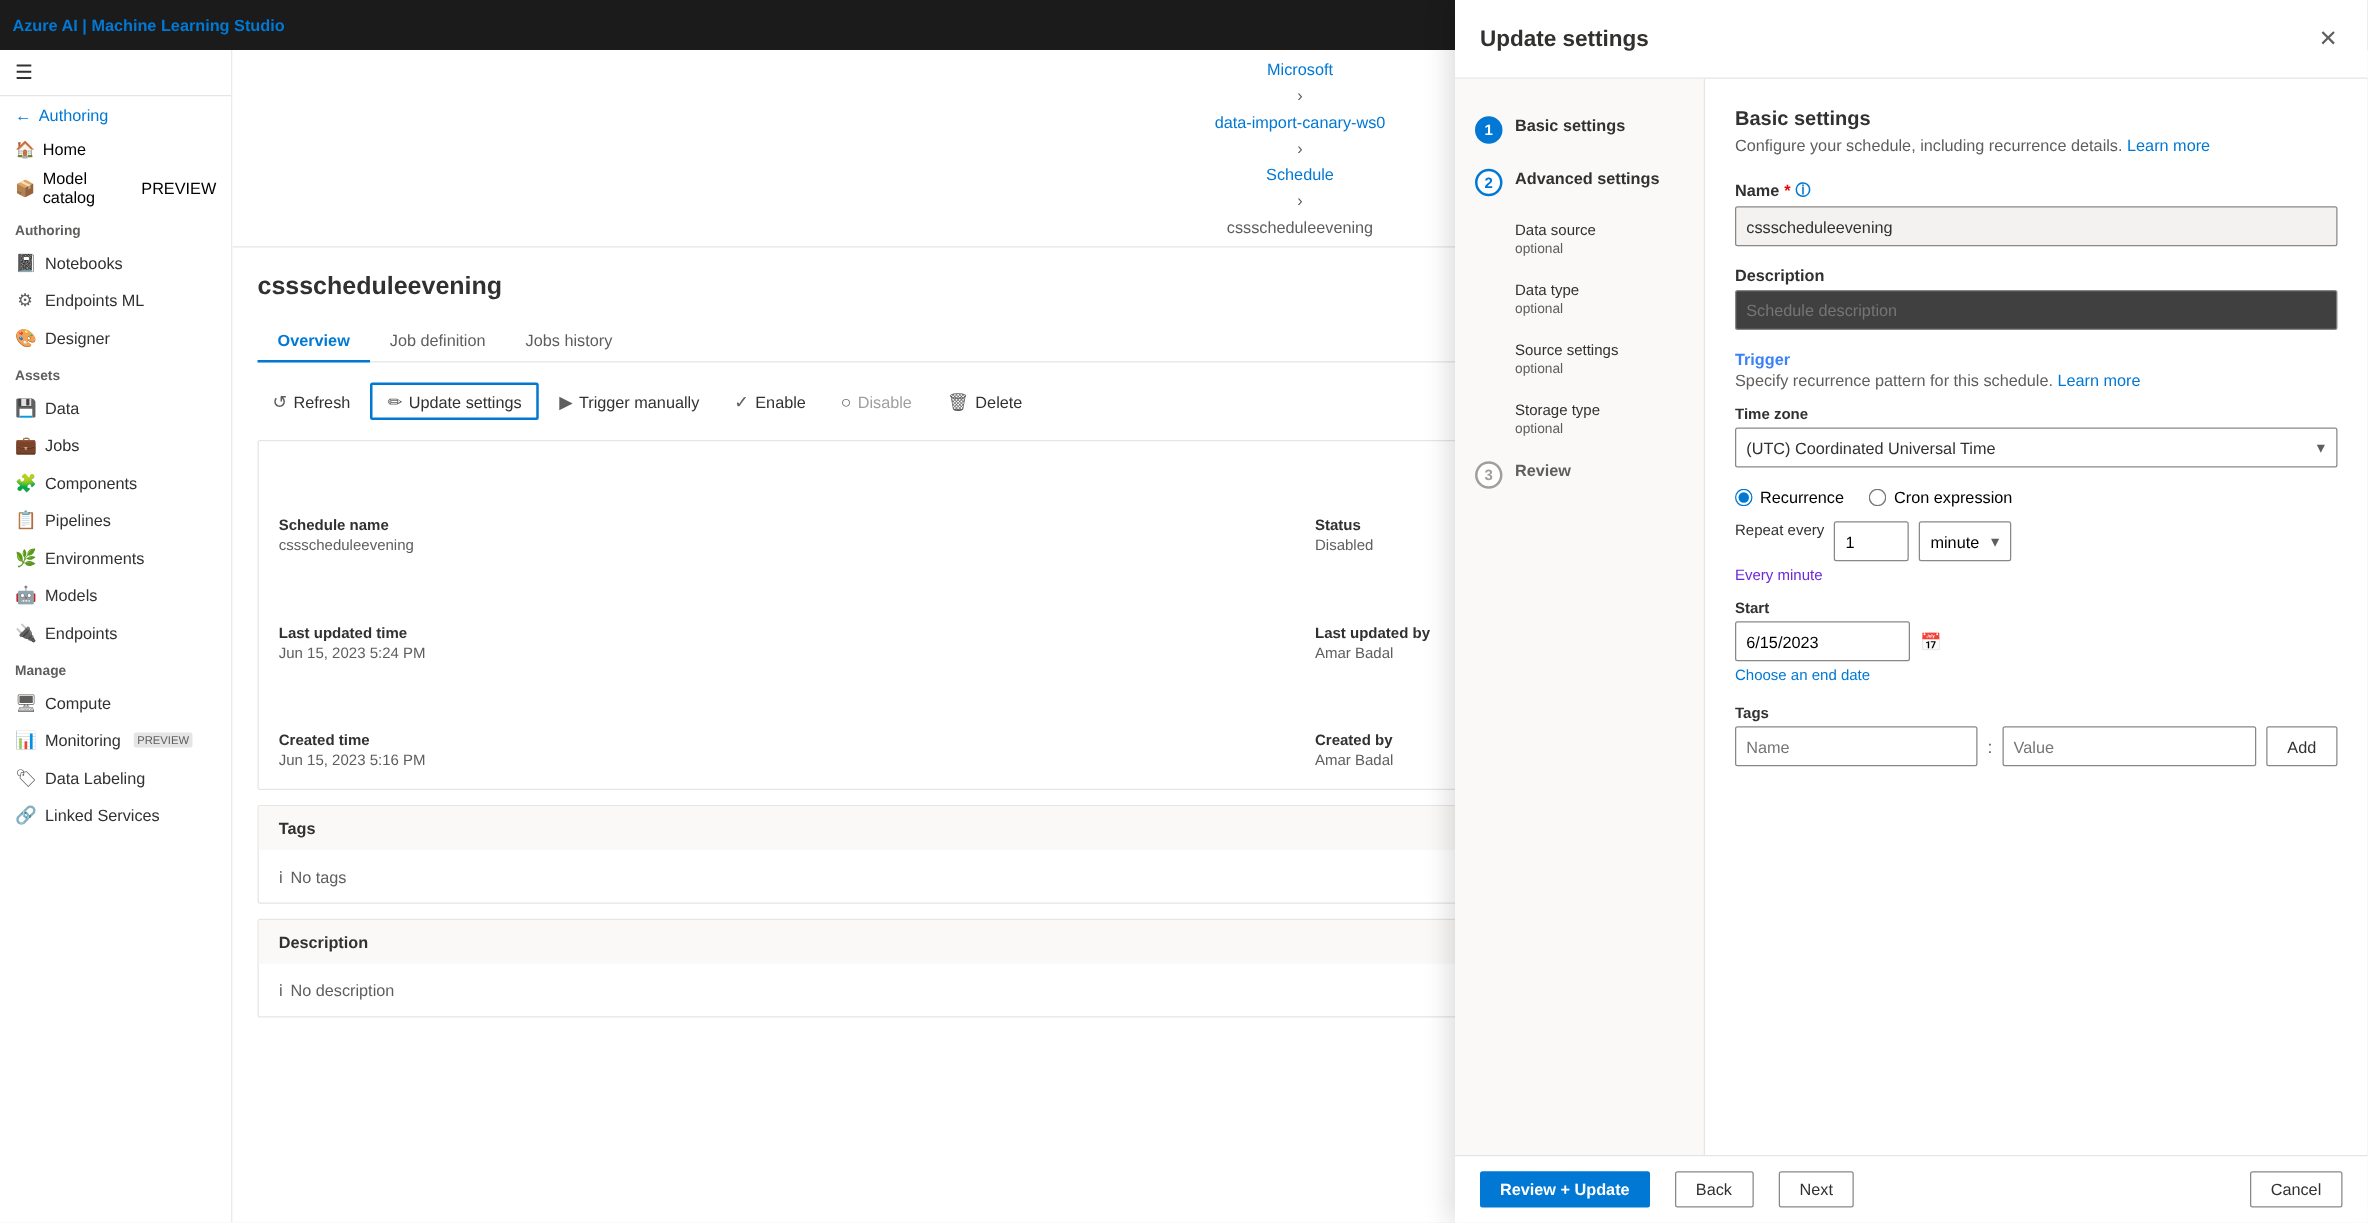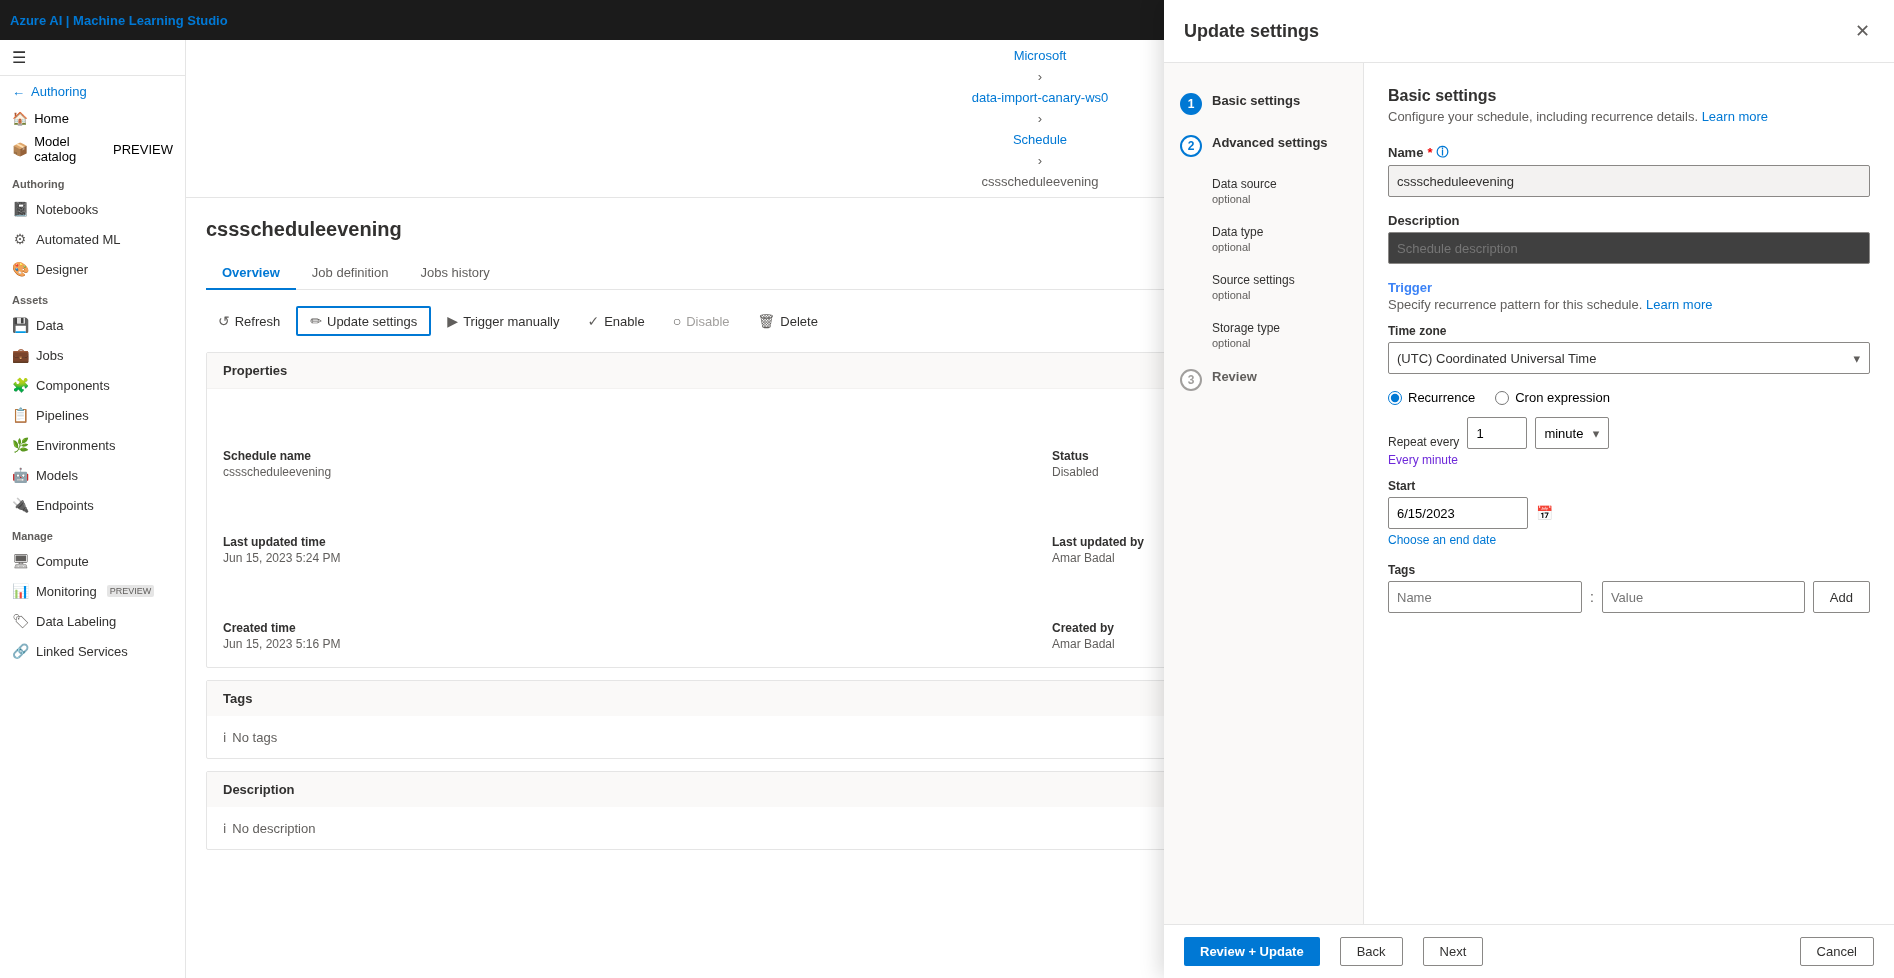"Automated ML" span { text: Automated -> Endpoints }
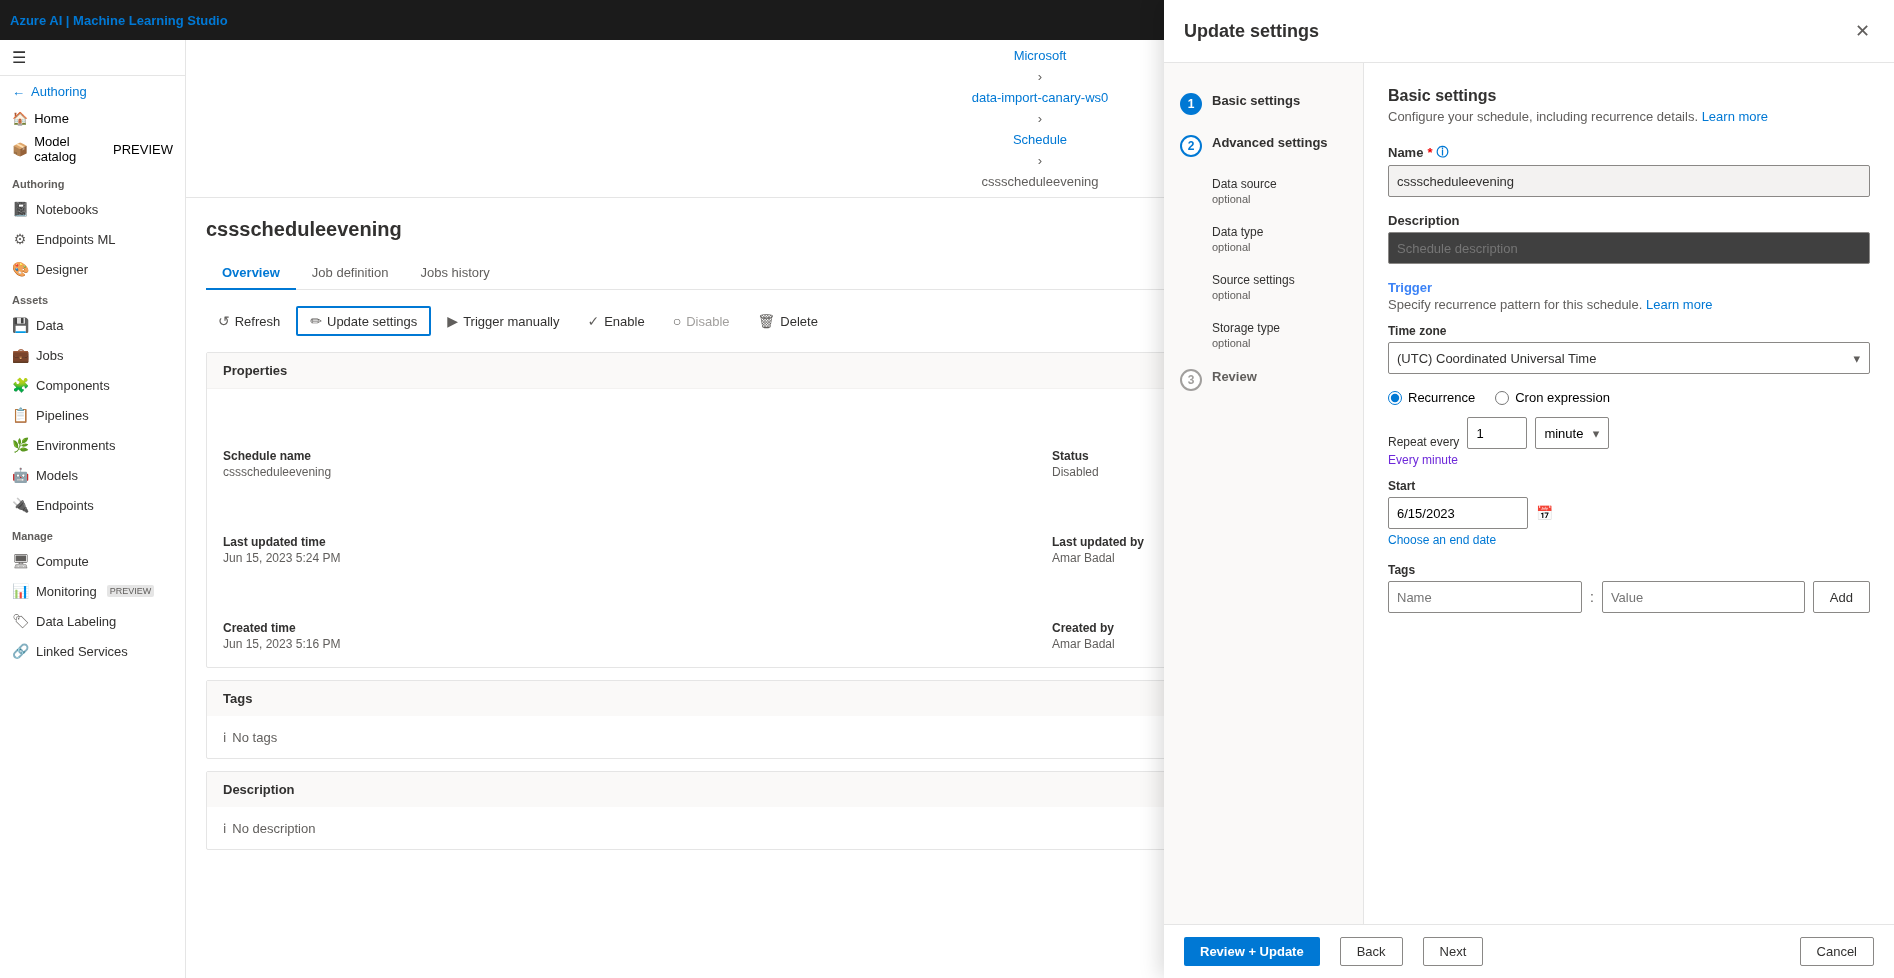"Properties" div.properties-header { html: <div>Properties</div> -> none }
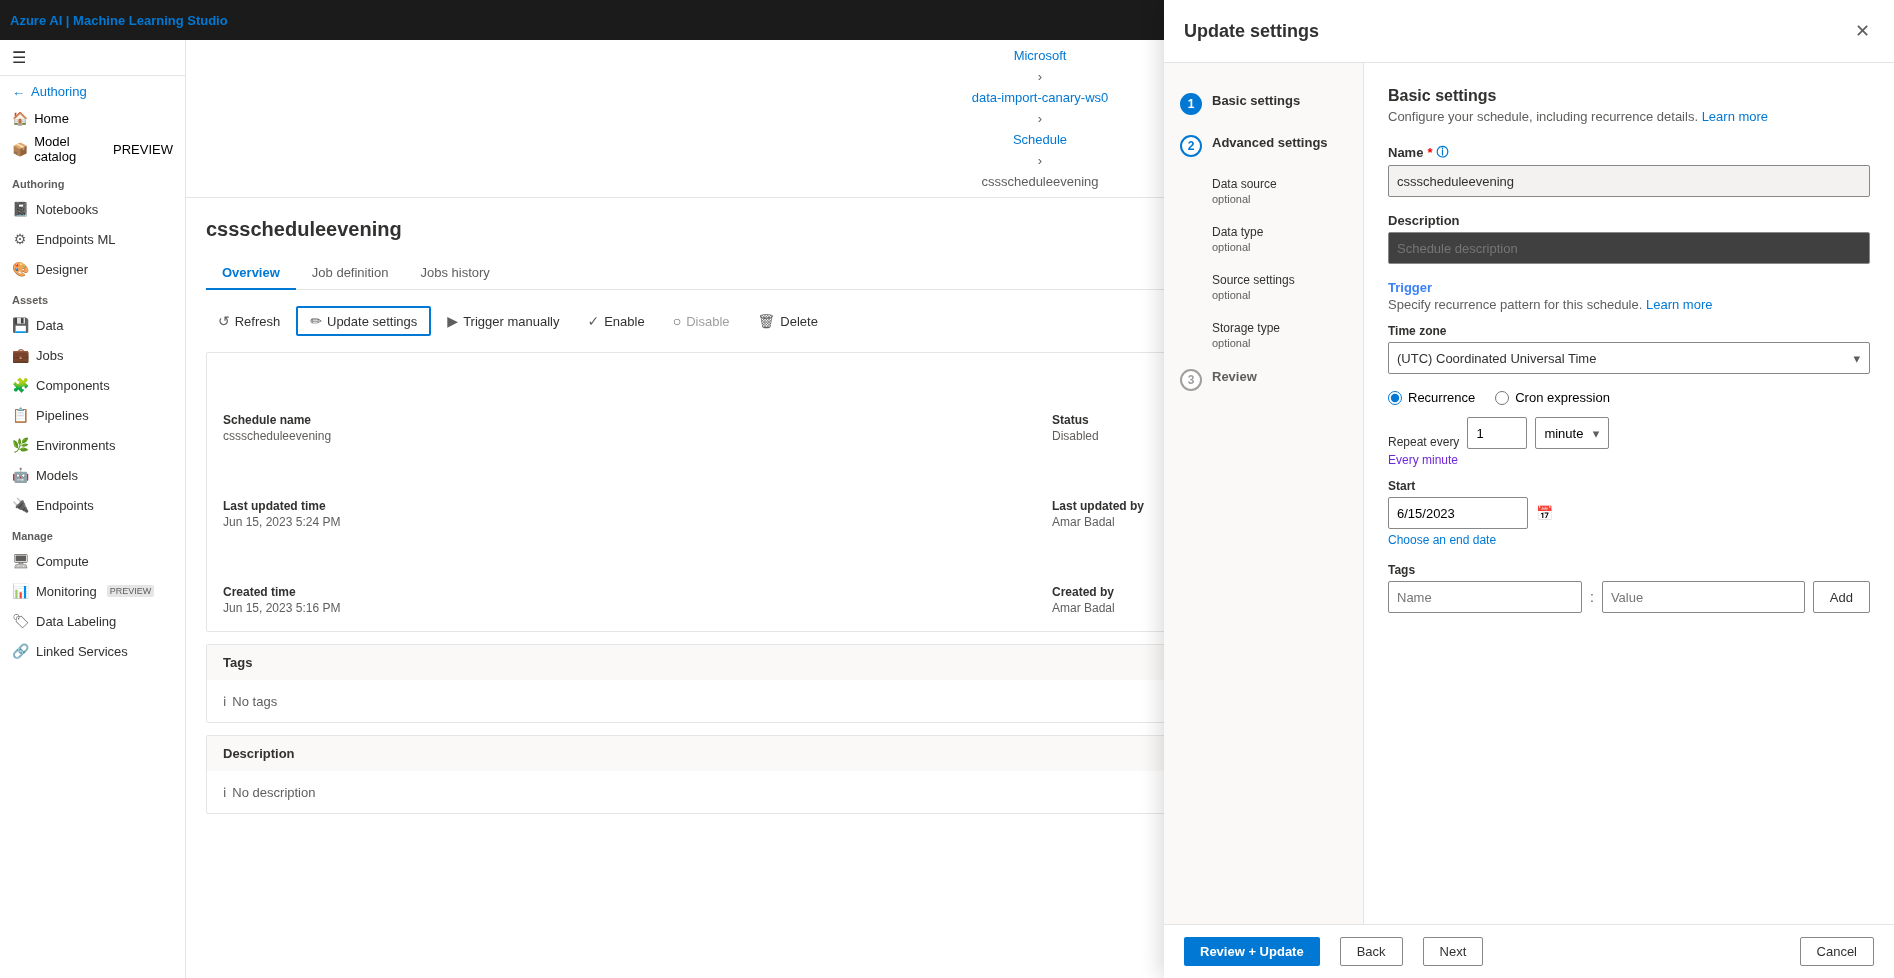"Repeat every" .repeat-row { align-items: flex-end -> flex-start }
